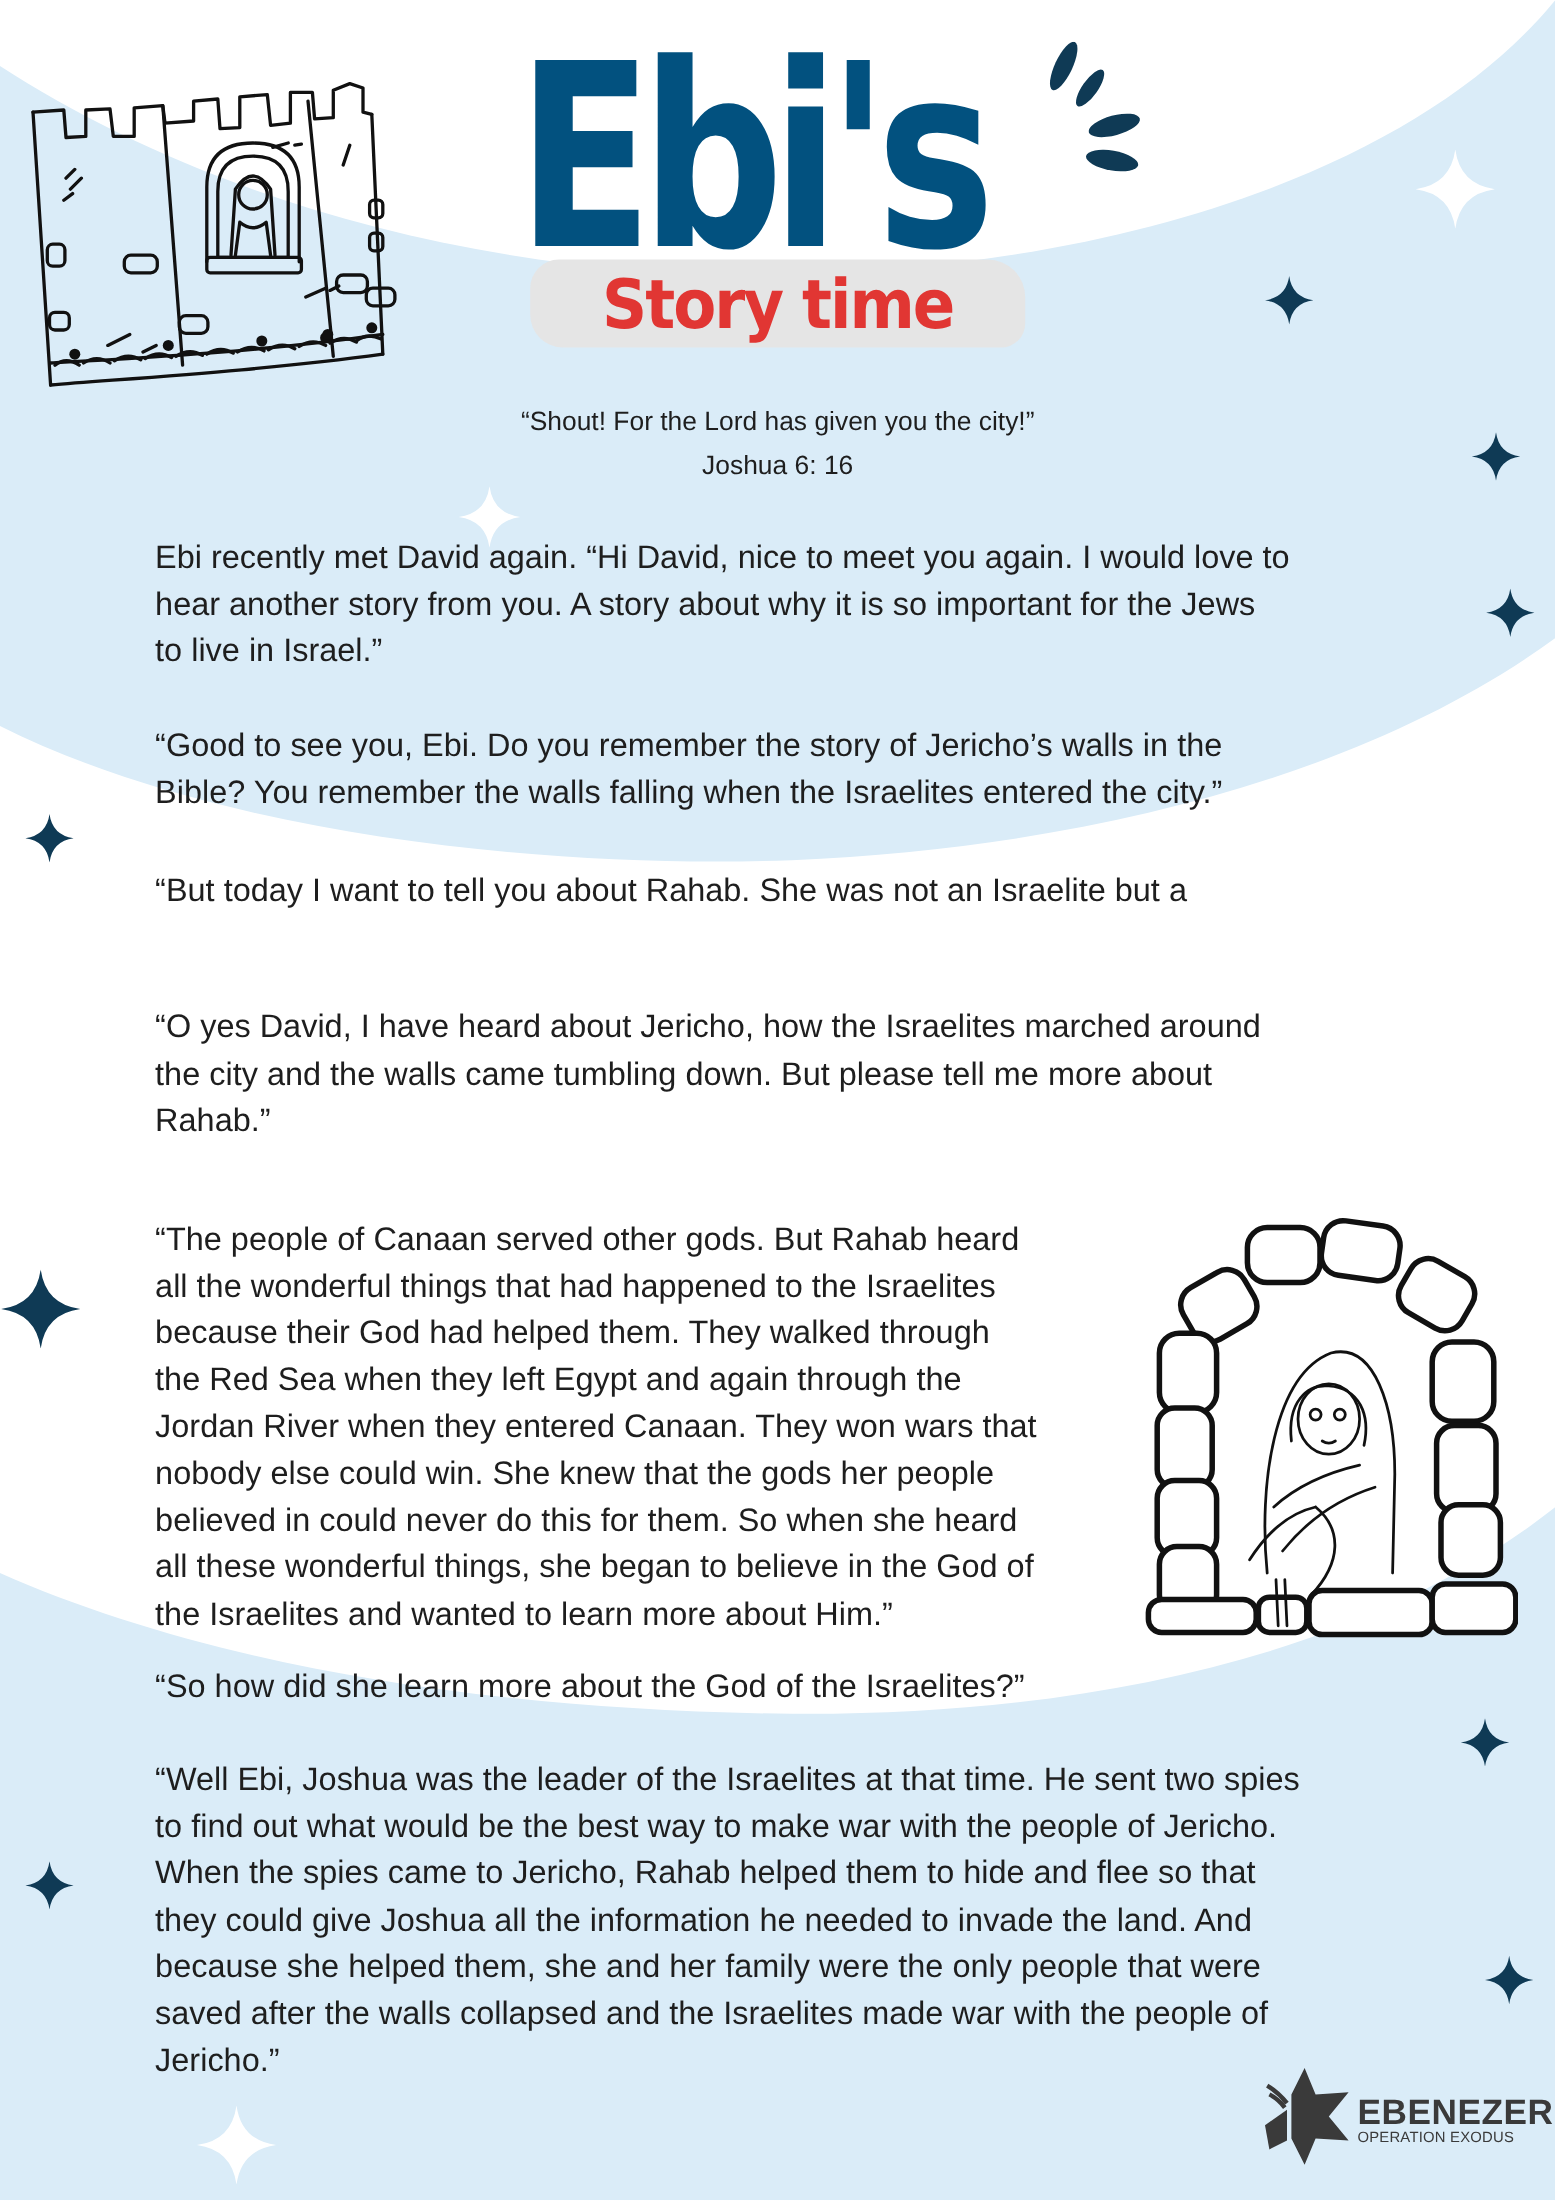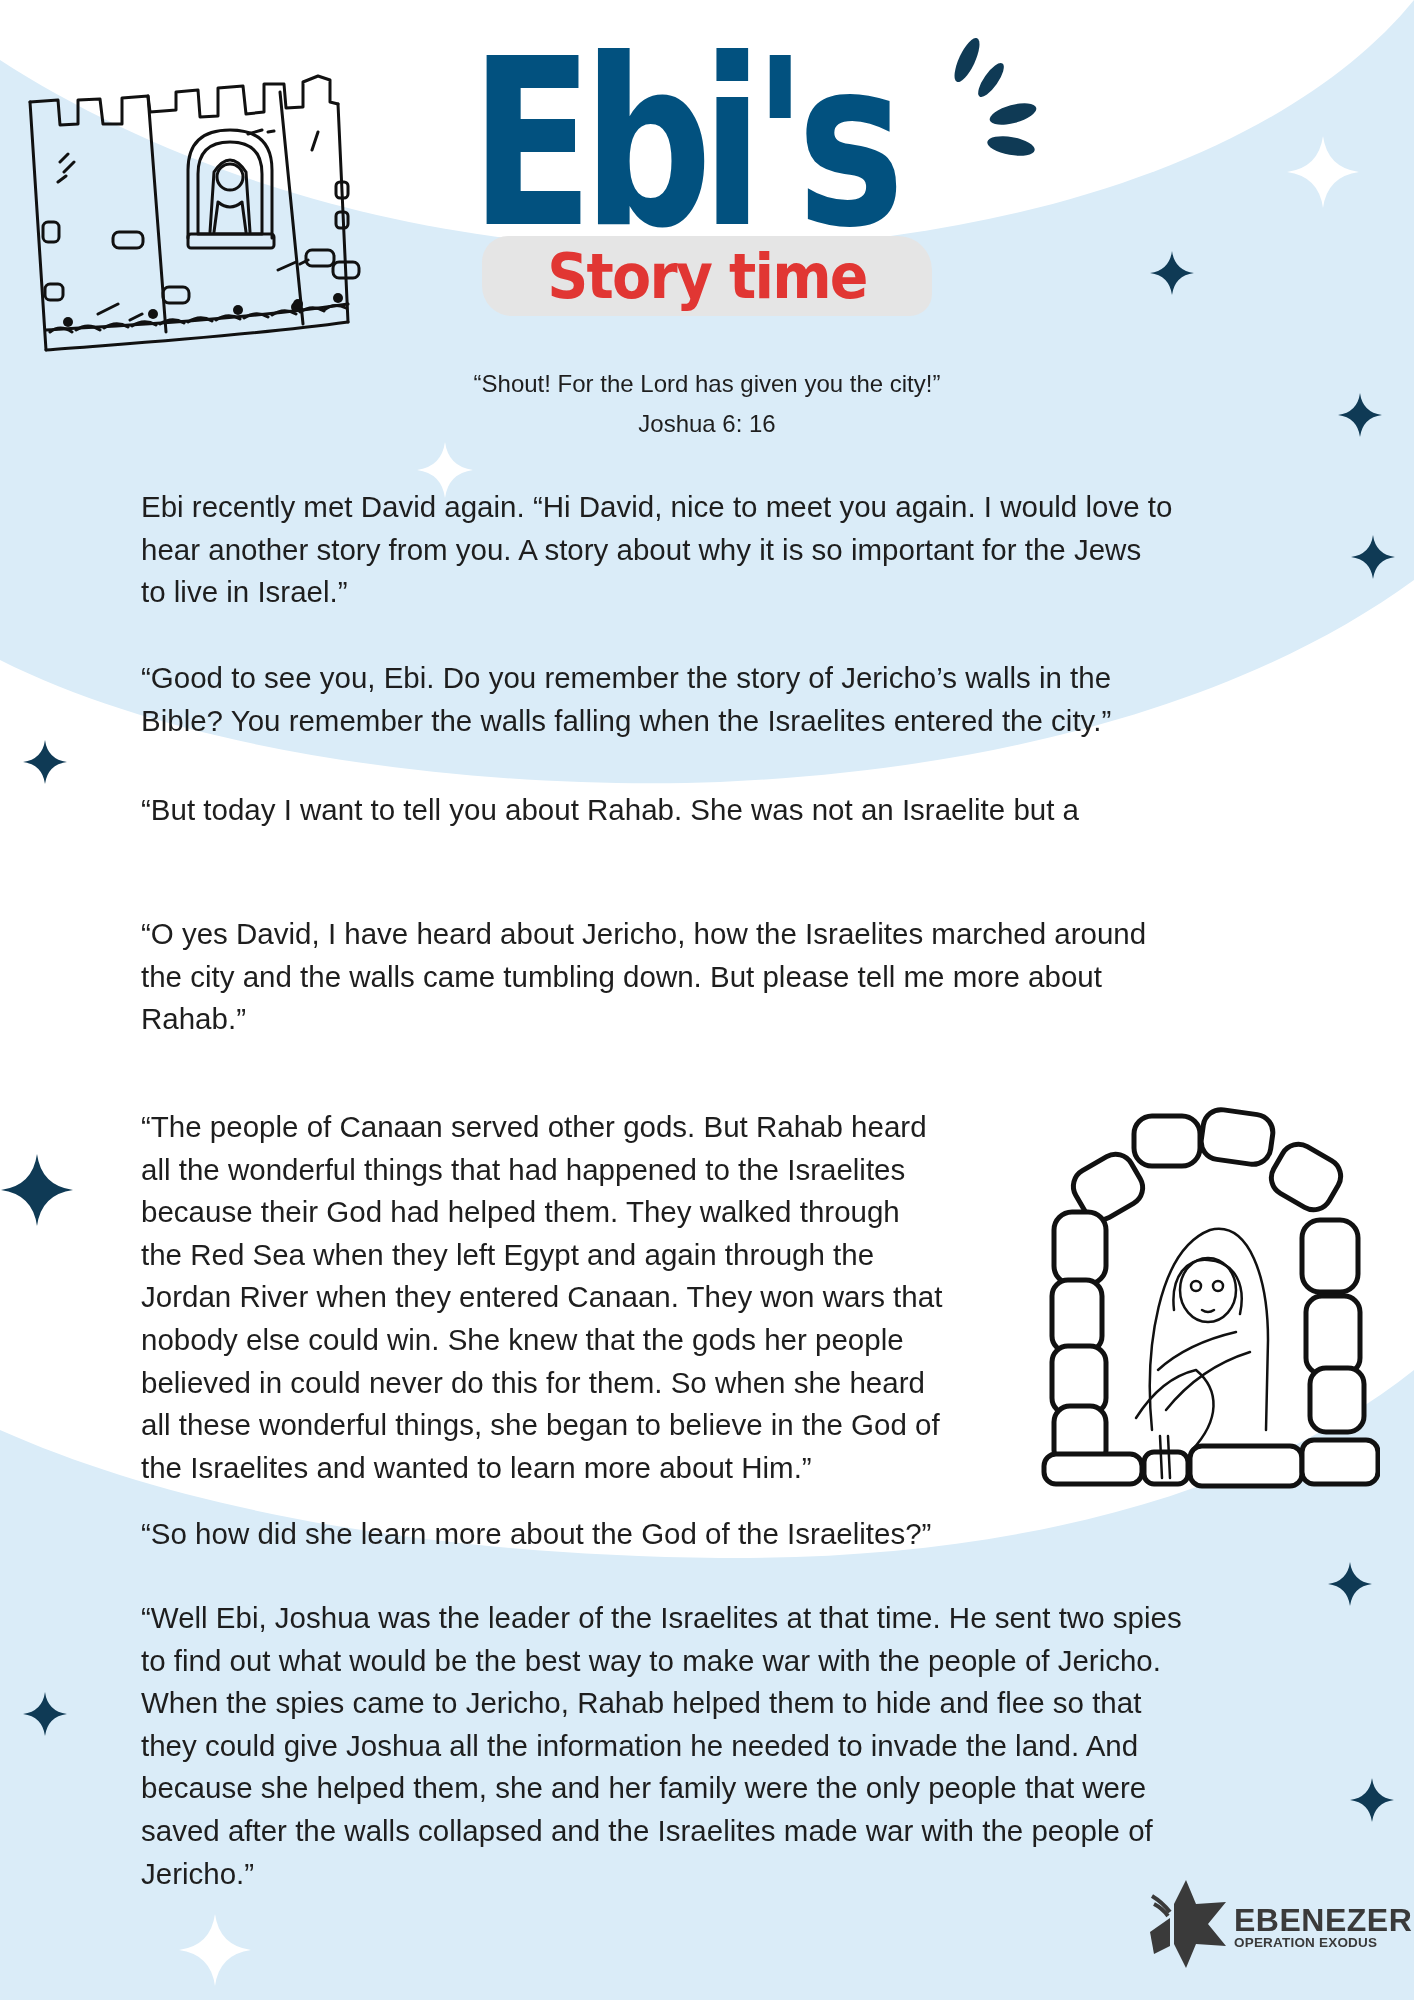"OPERATION EXODUS" .logo-sub { font-weight: bold -> normal }
